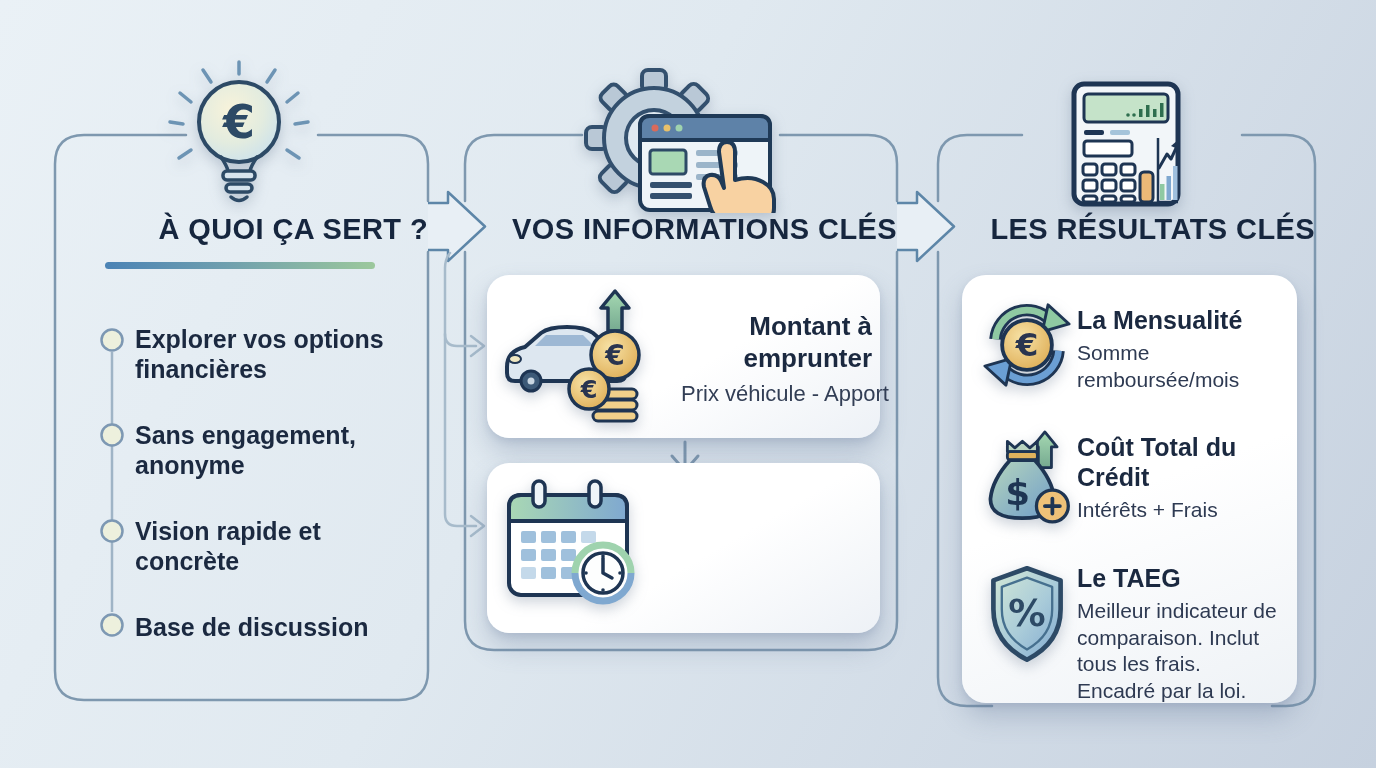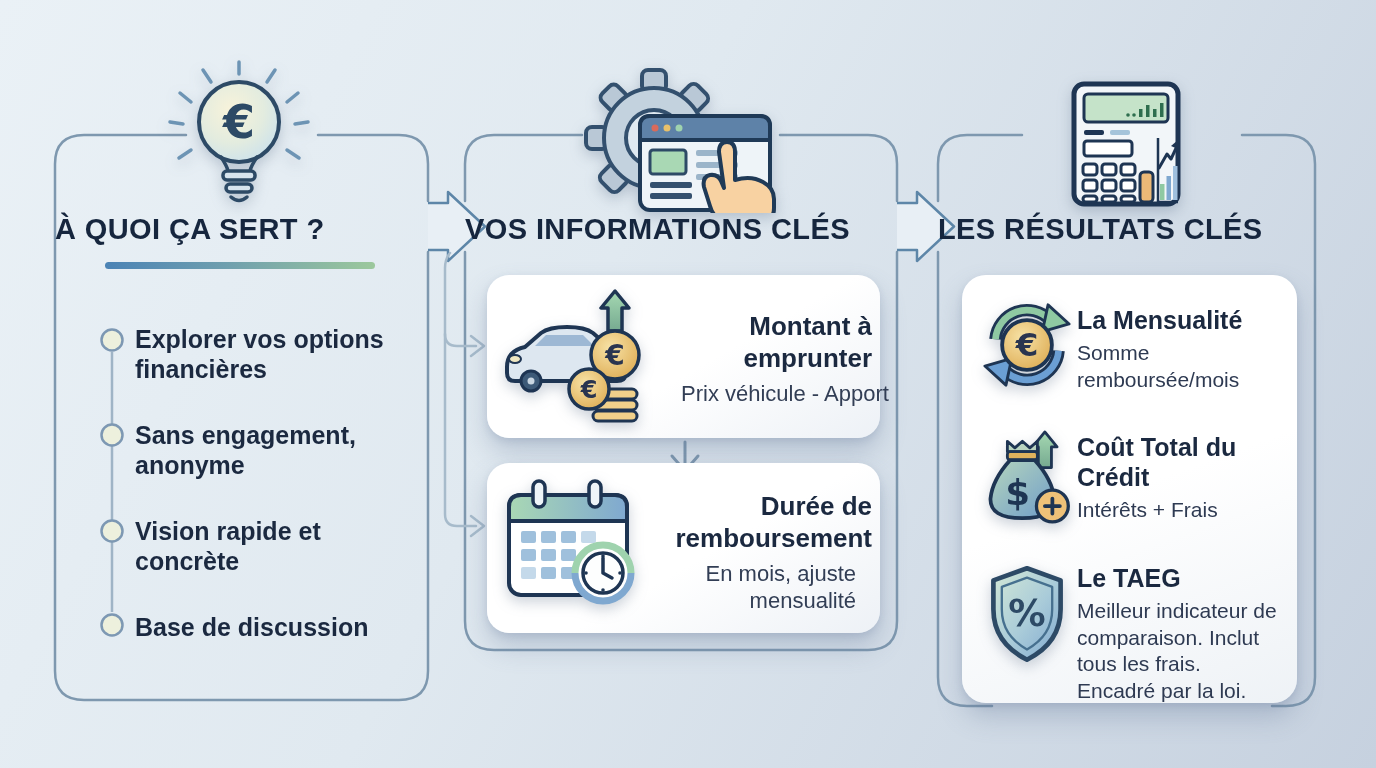"À QUOI ÇA SERT ?" .col-title { text-align: left -> right }
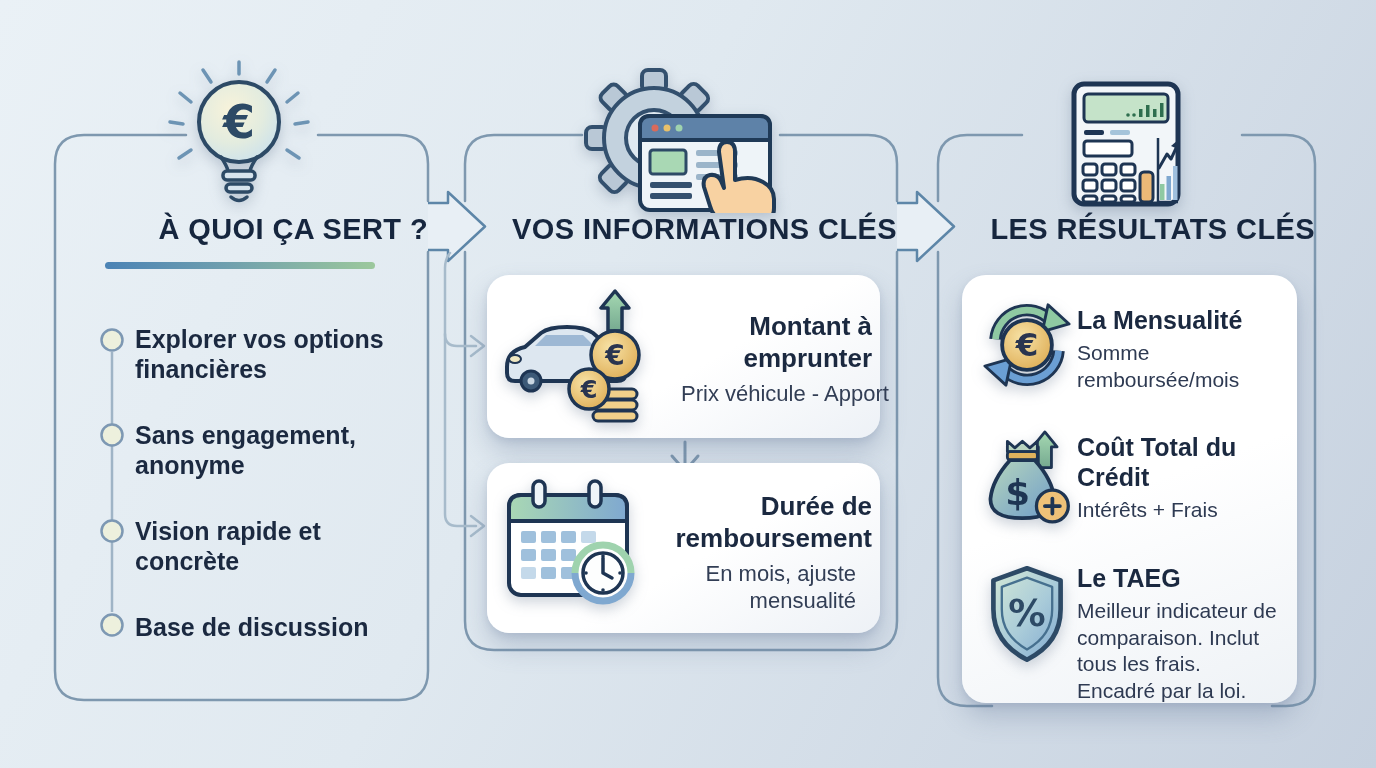"Durée de remboursement" div.card-text { html: <div> <div>Durée de remboursement</div> <div>En mois, ajuste mensualité</div> </div> -> none }
